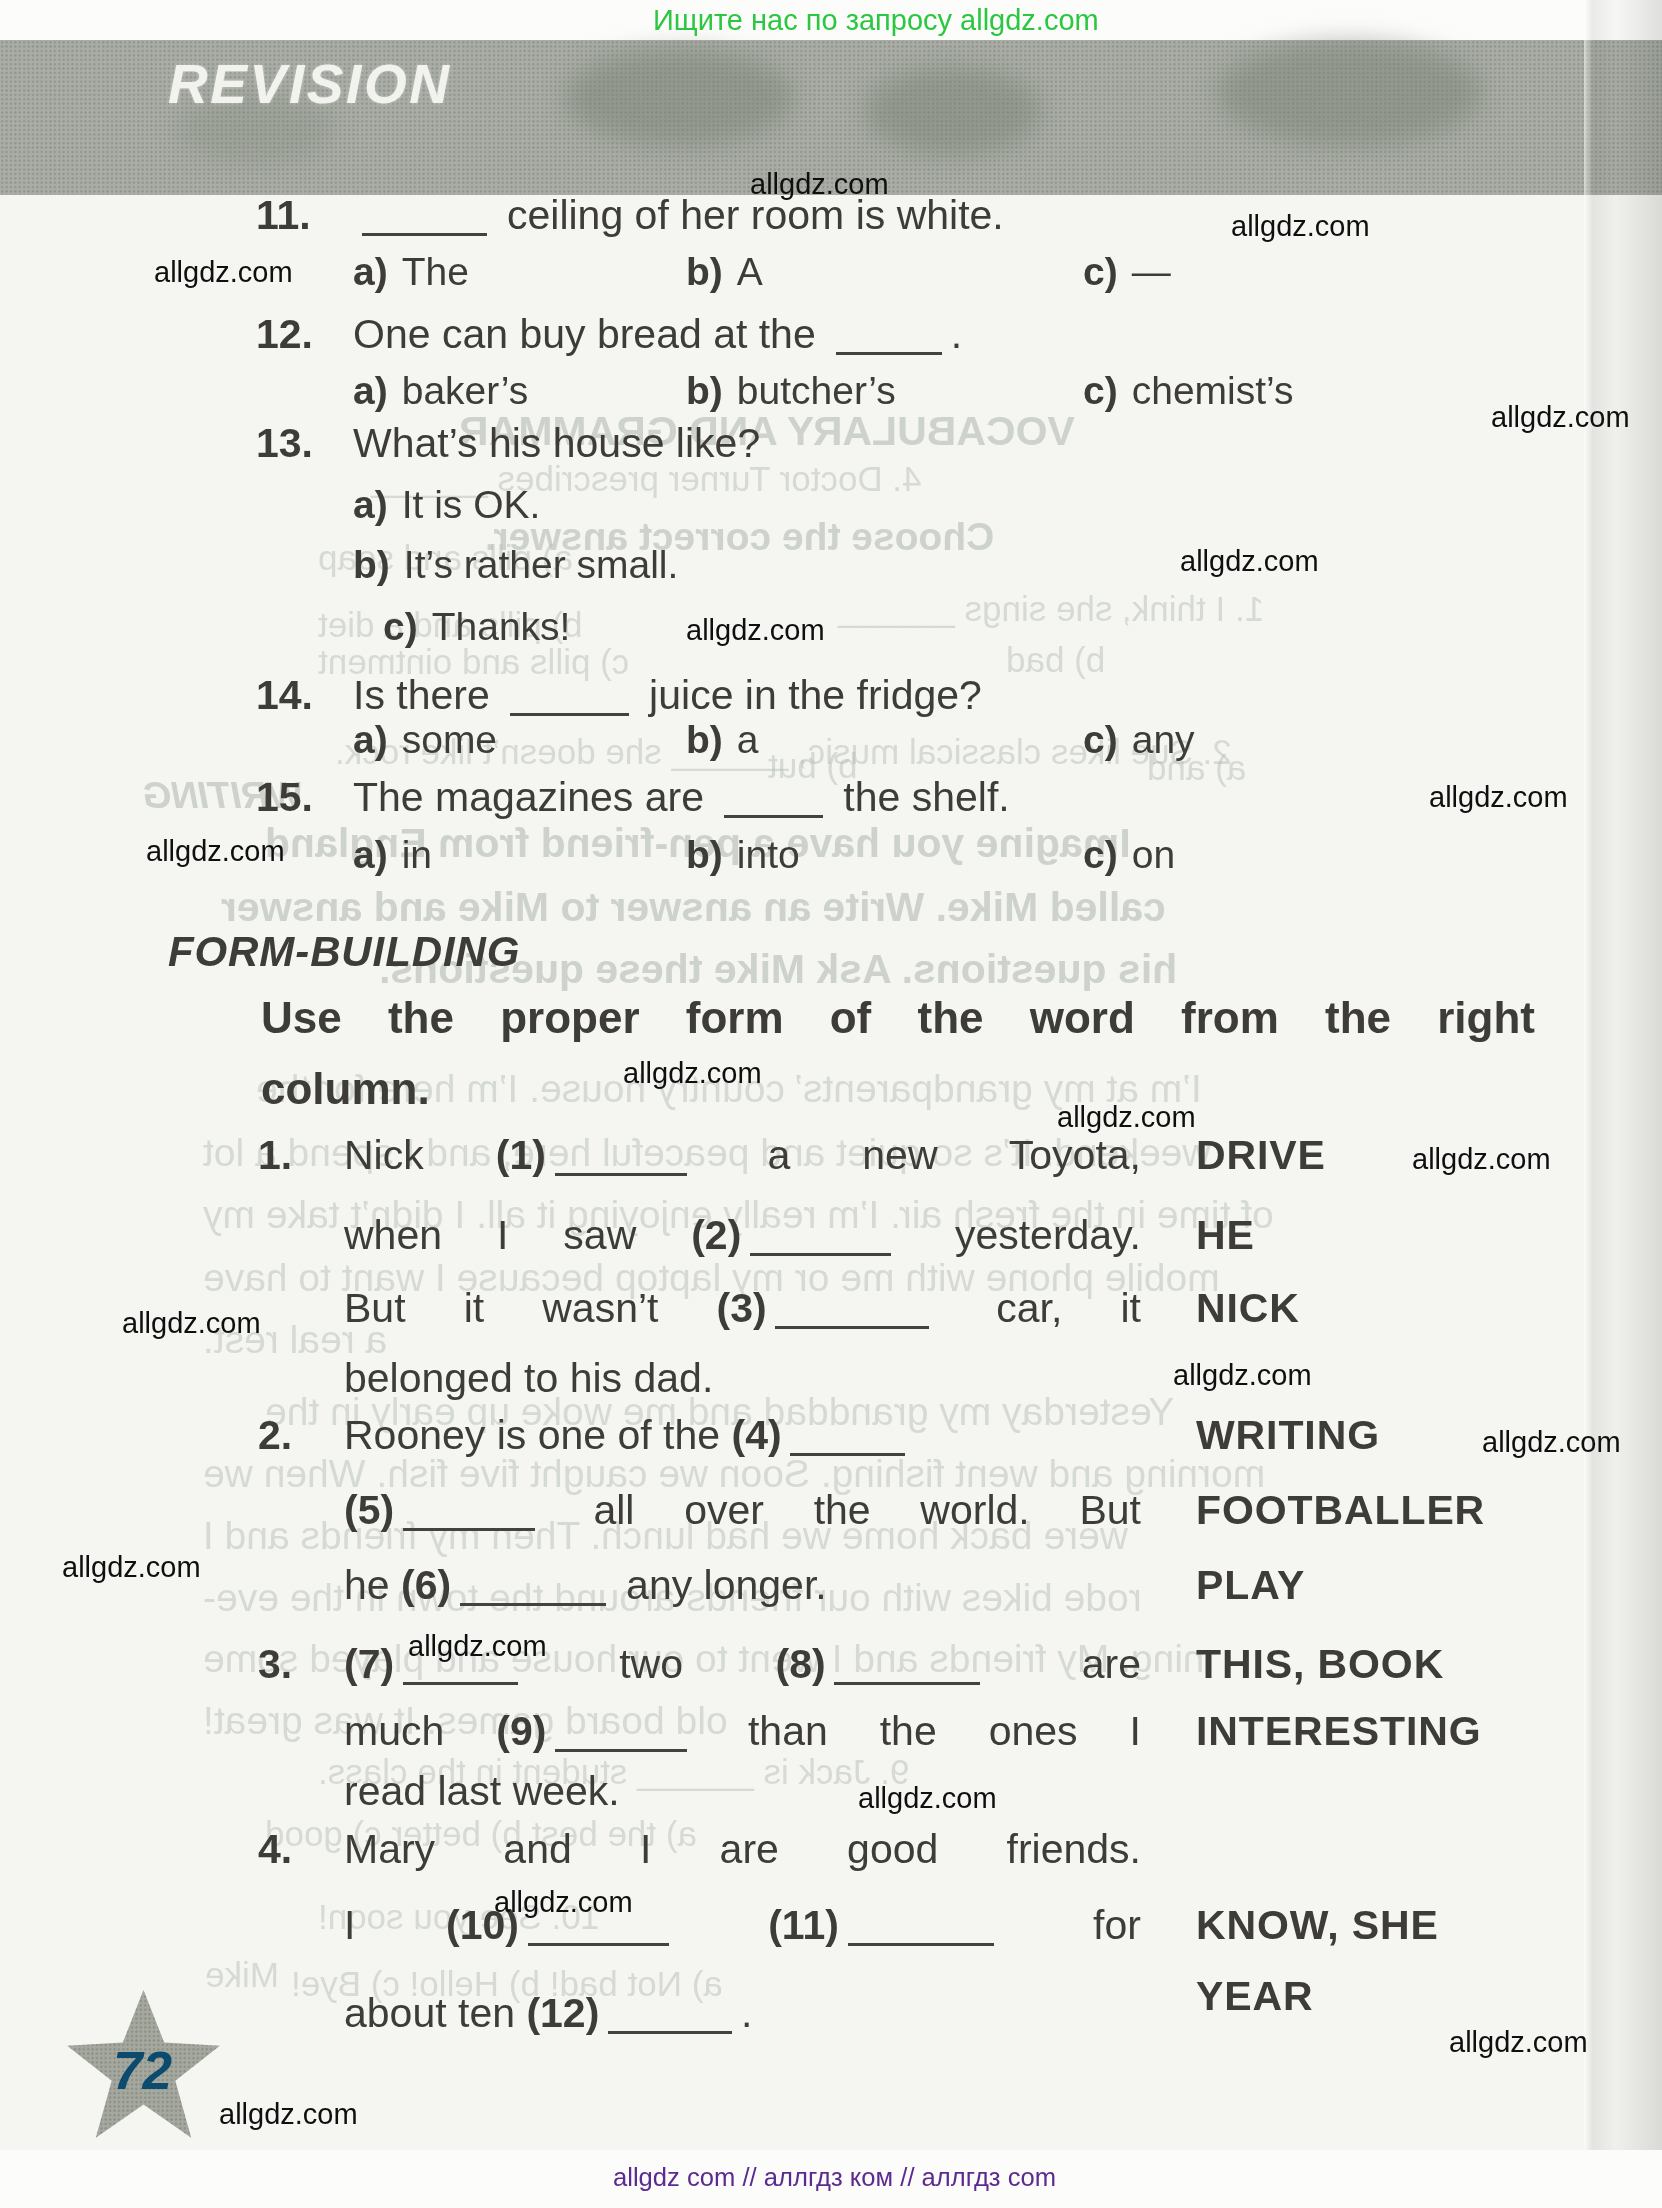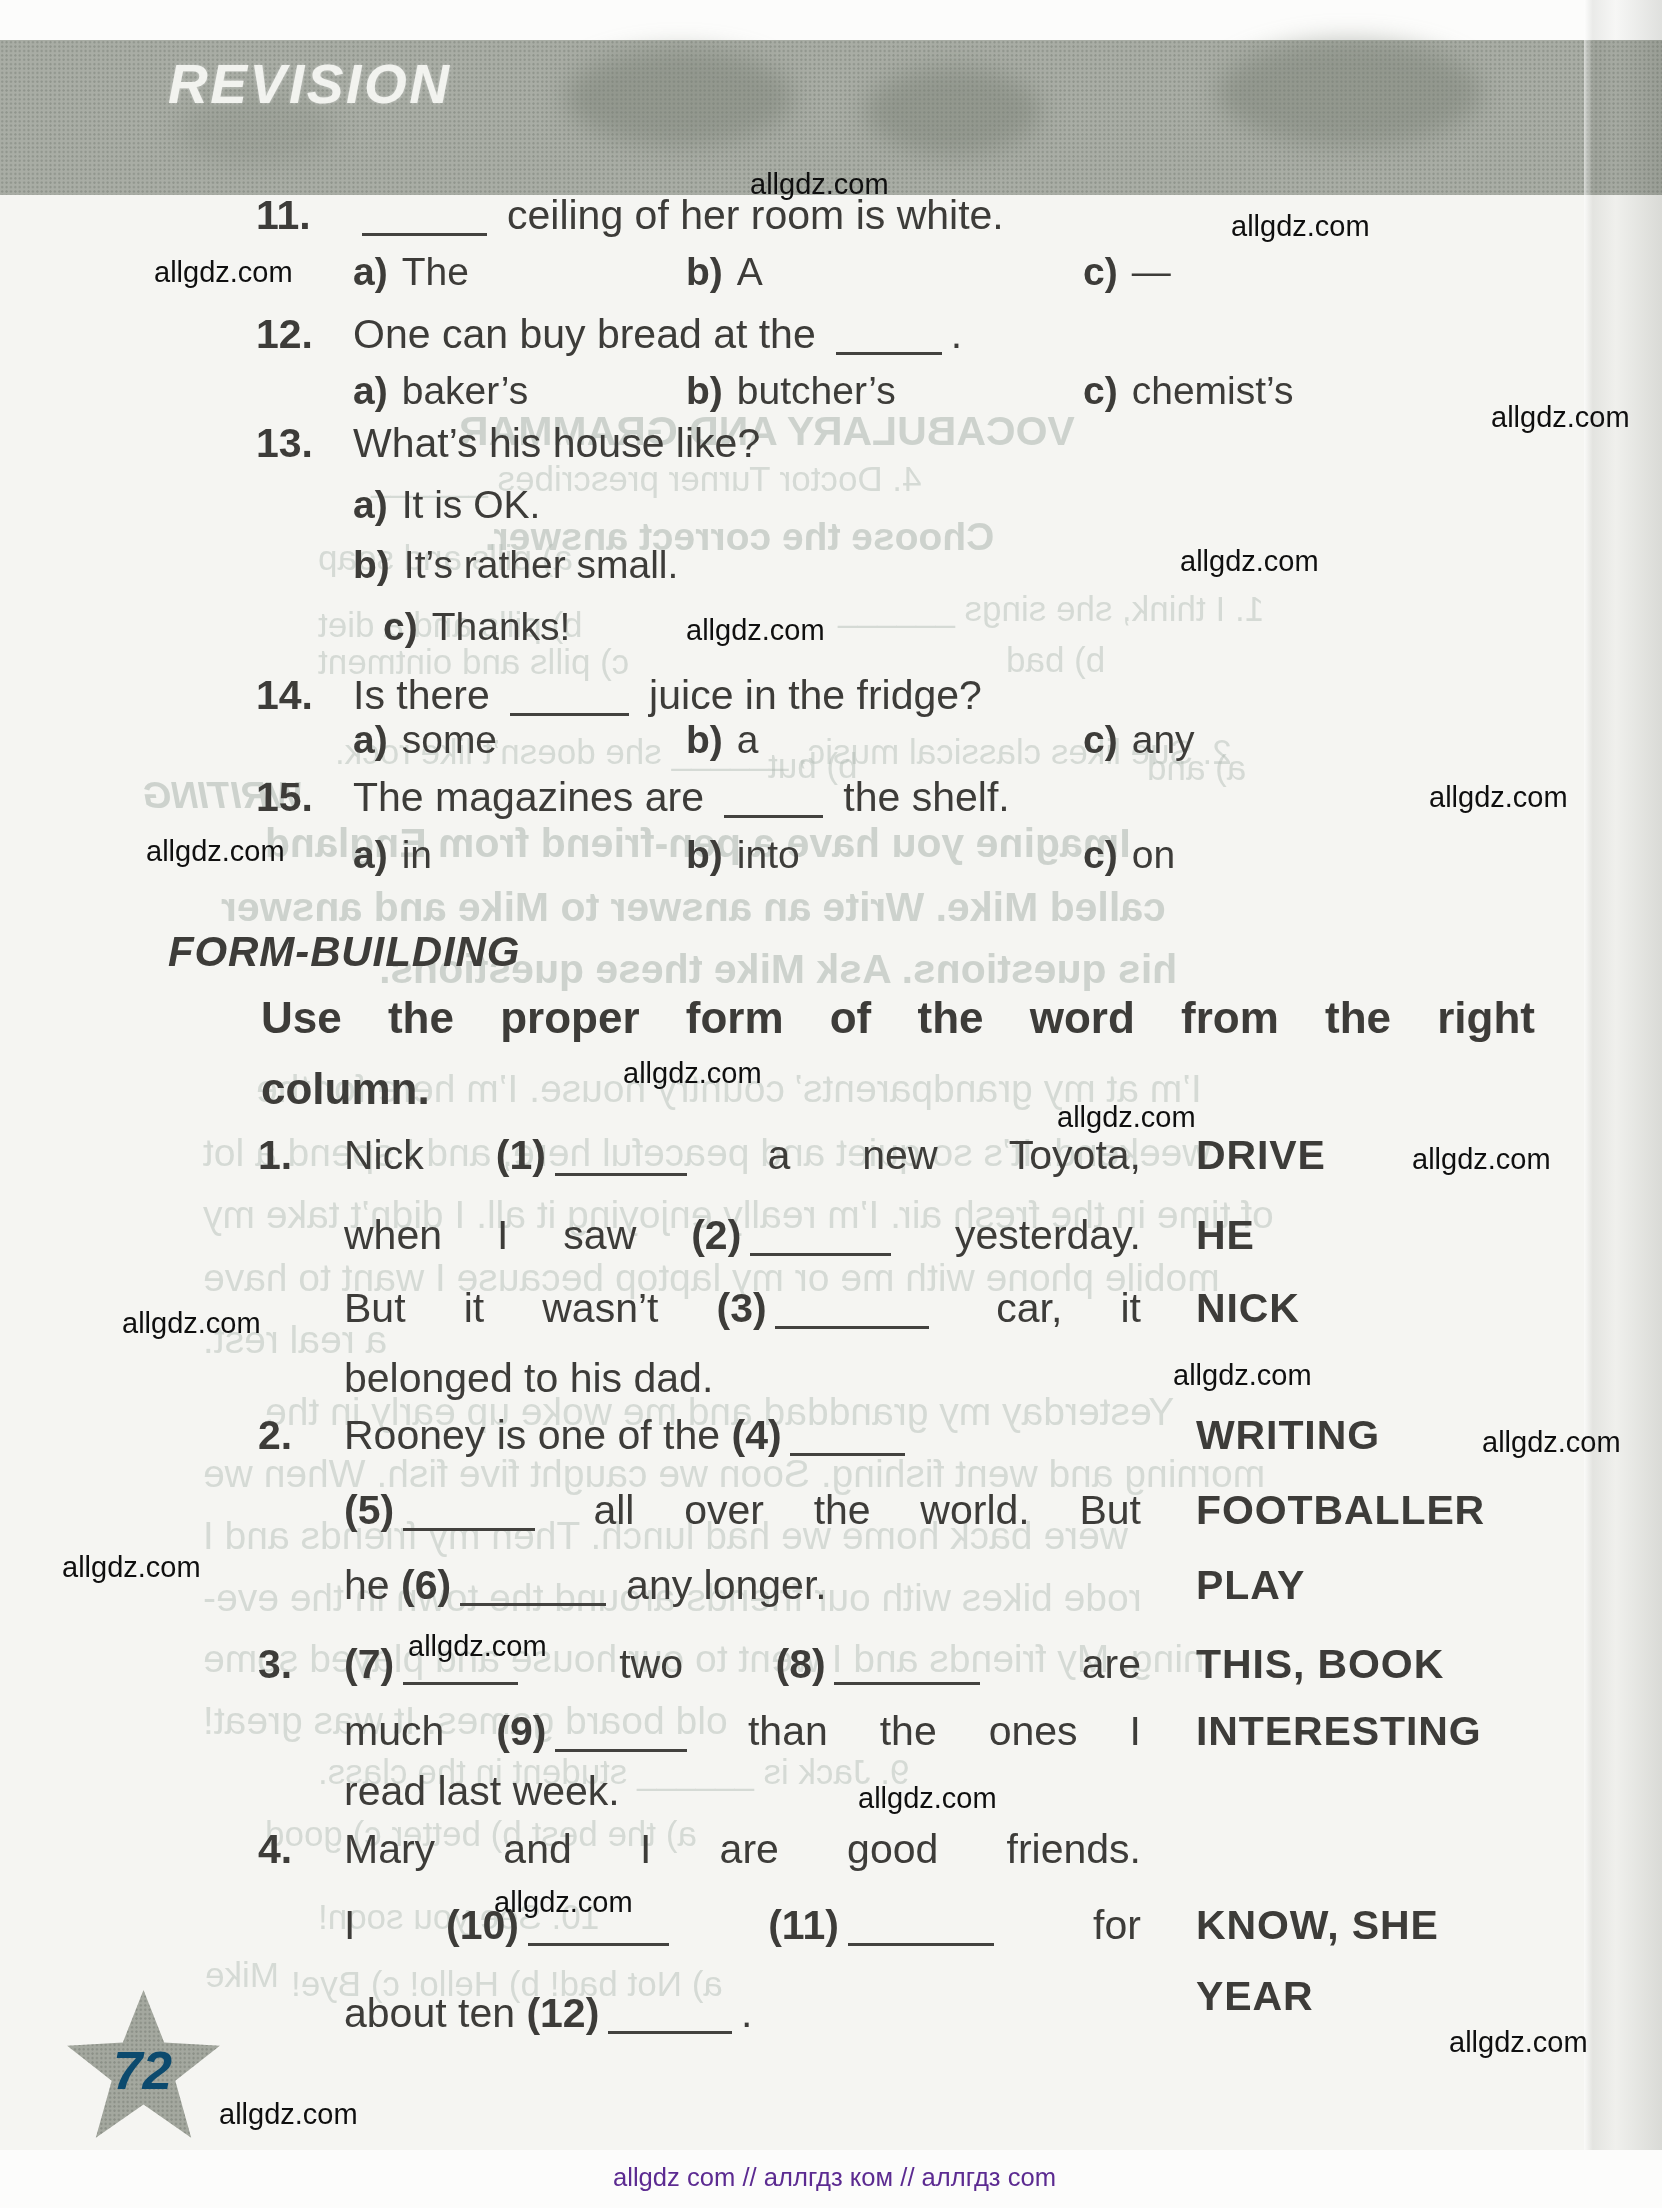"Ищите нас по запросу allgdz.com" div.promo { html: none -> <div>Ищите нас по запросу allgdz.com</div> }
